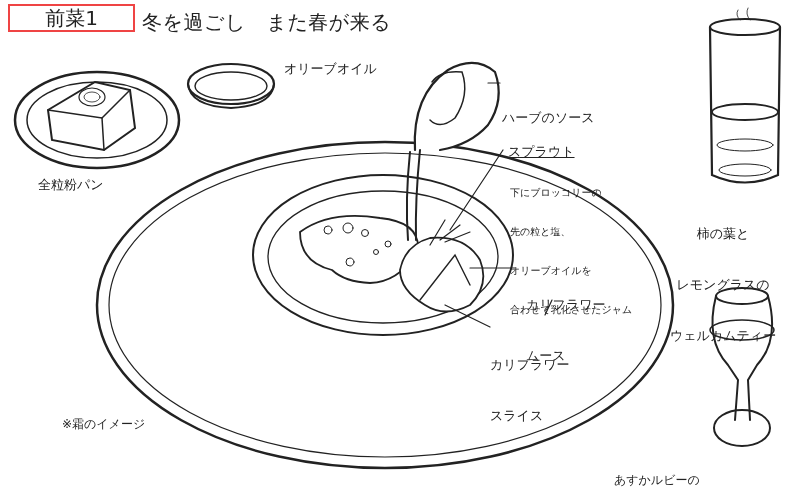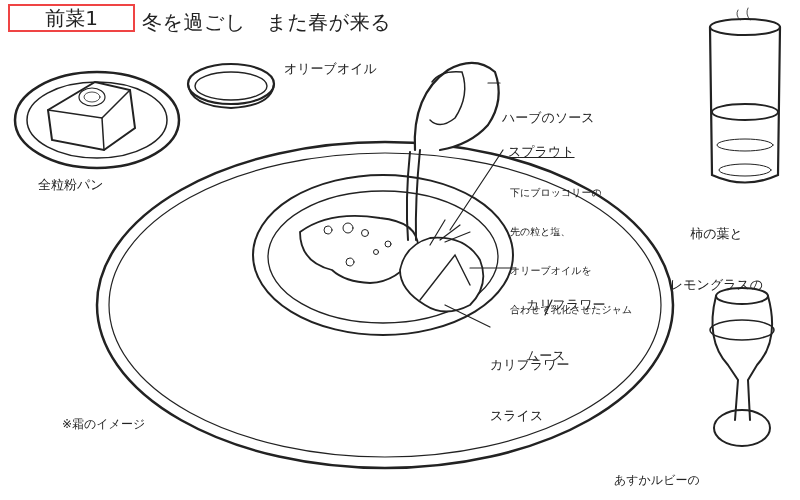"ウェルカムティー" div { html: none -> <div>ウェルカムティー</div> }
